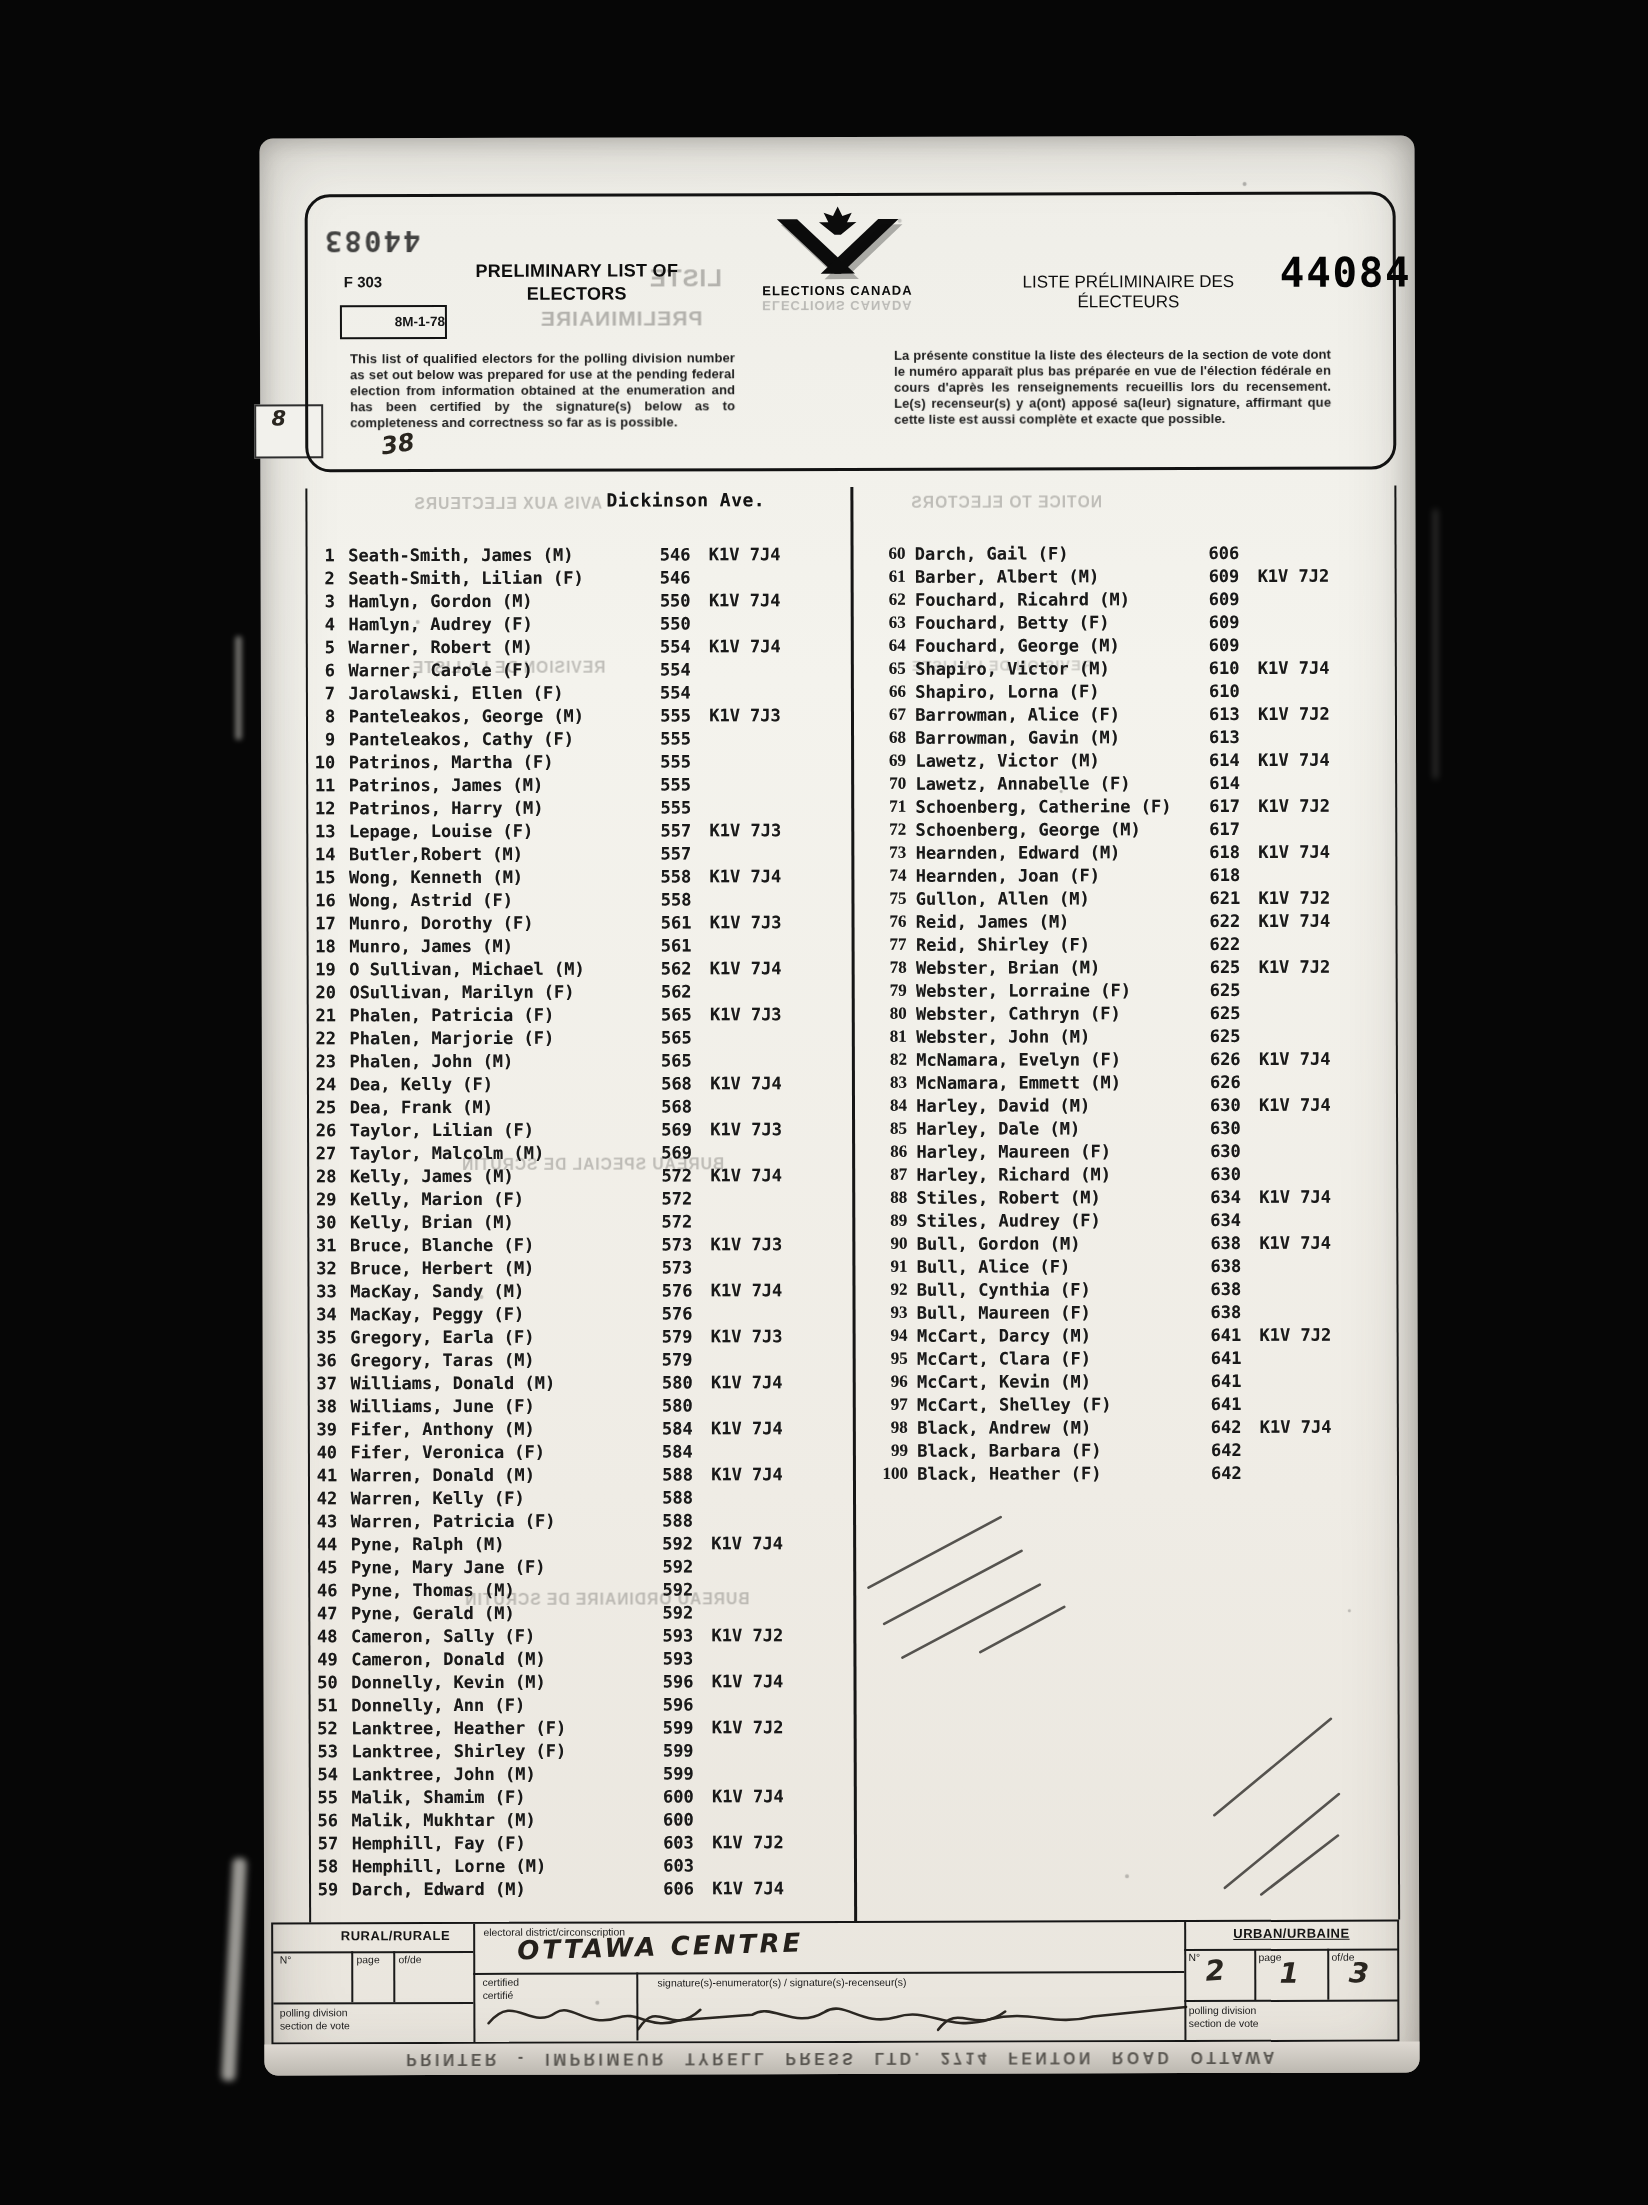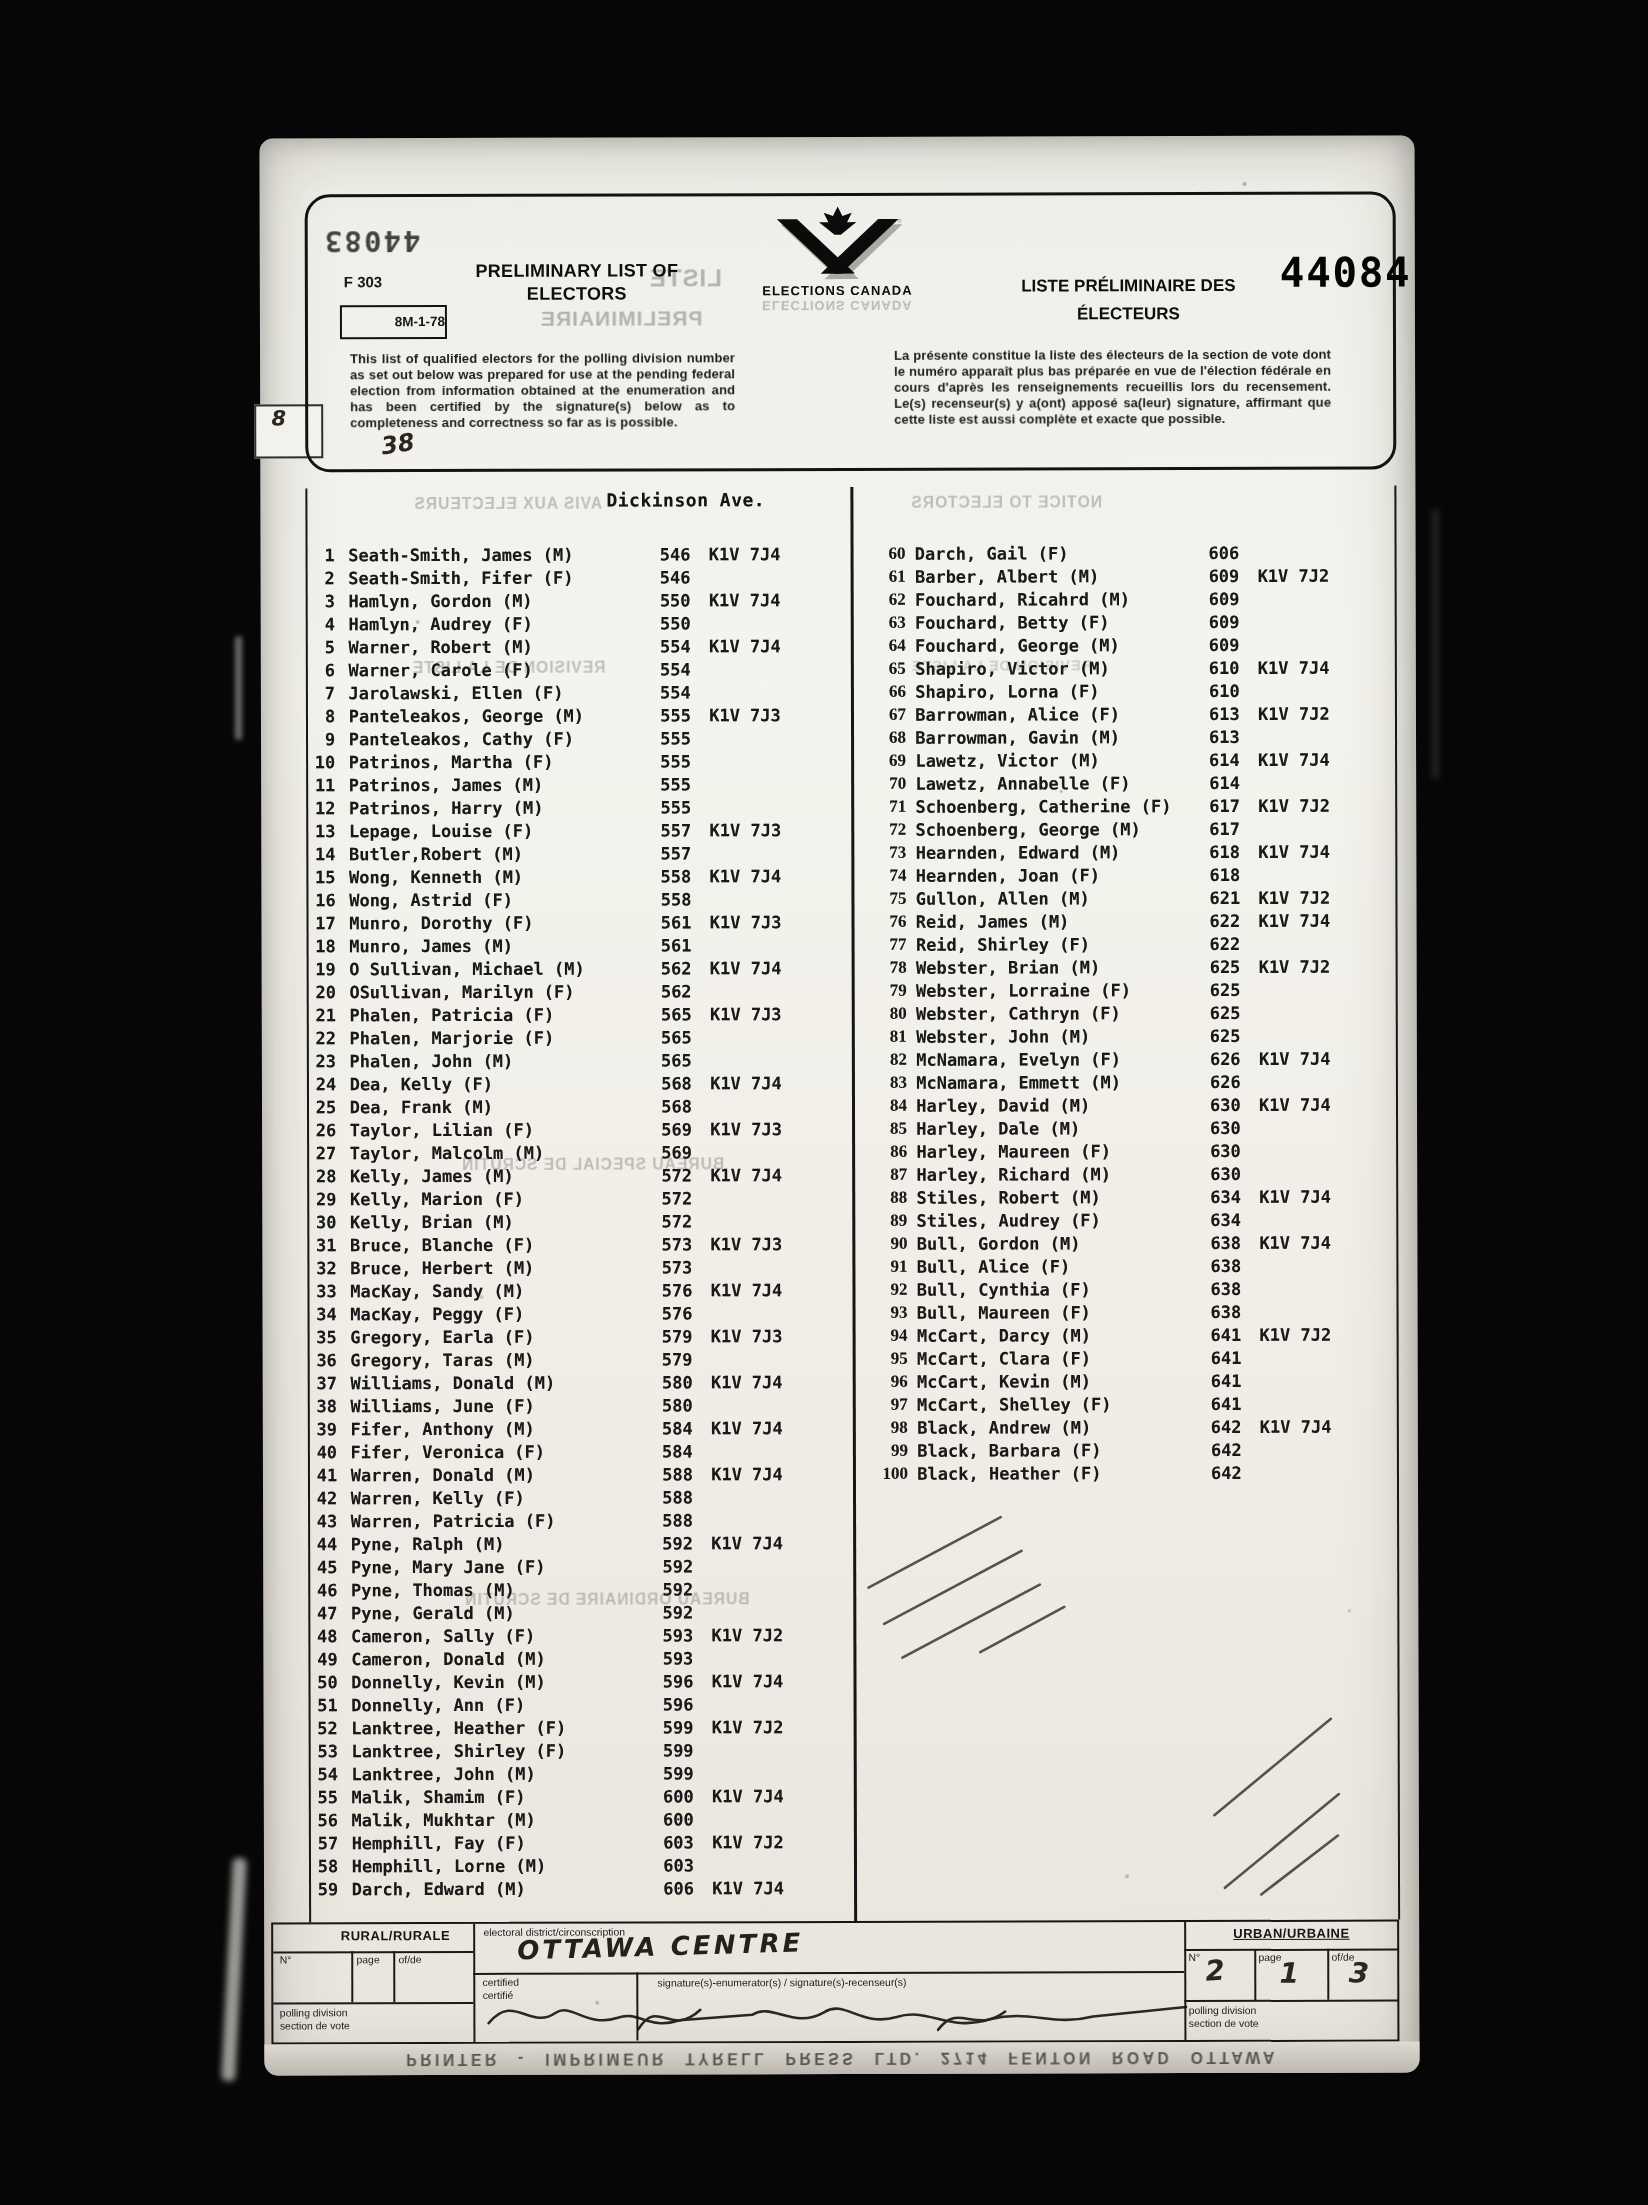"LISTE PRÉLIMINAIRE DES ÉLECTEURS" .title-fr { font-weight: bold -> normal; line-height: 28px -> 20px }
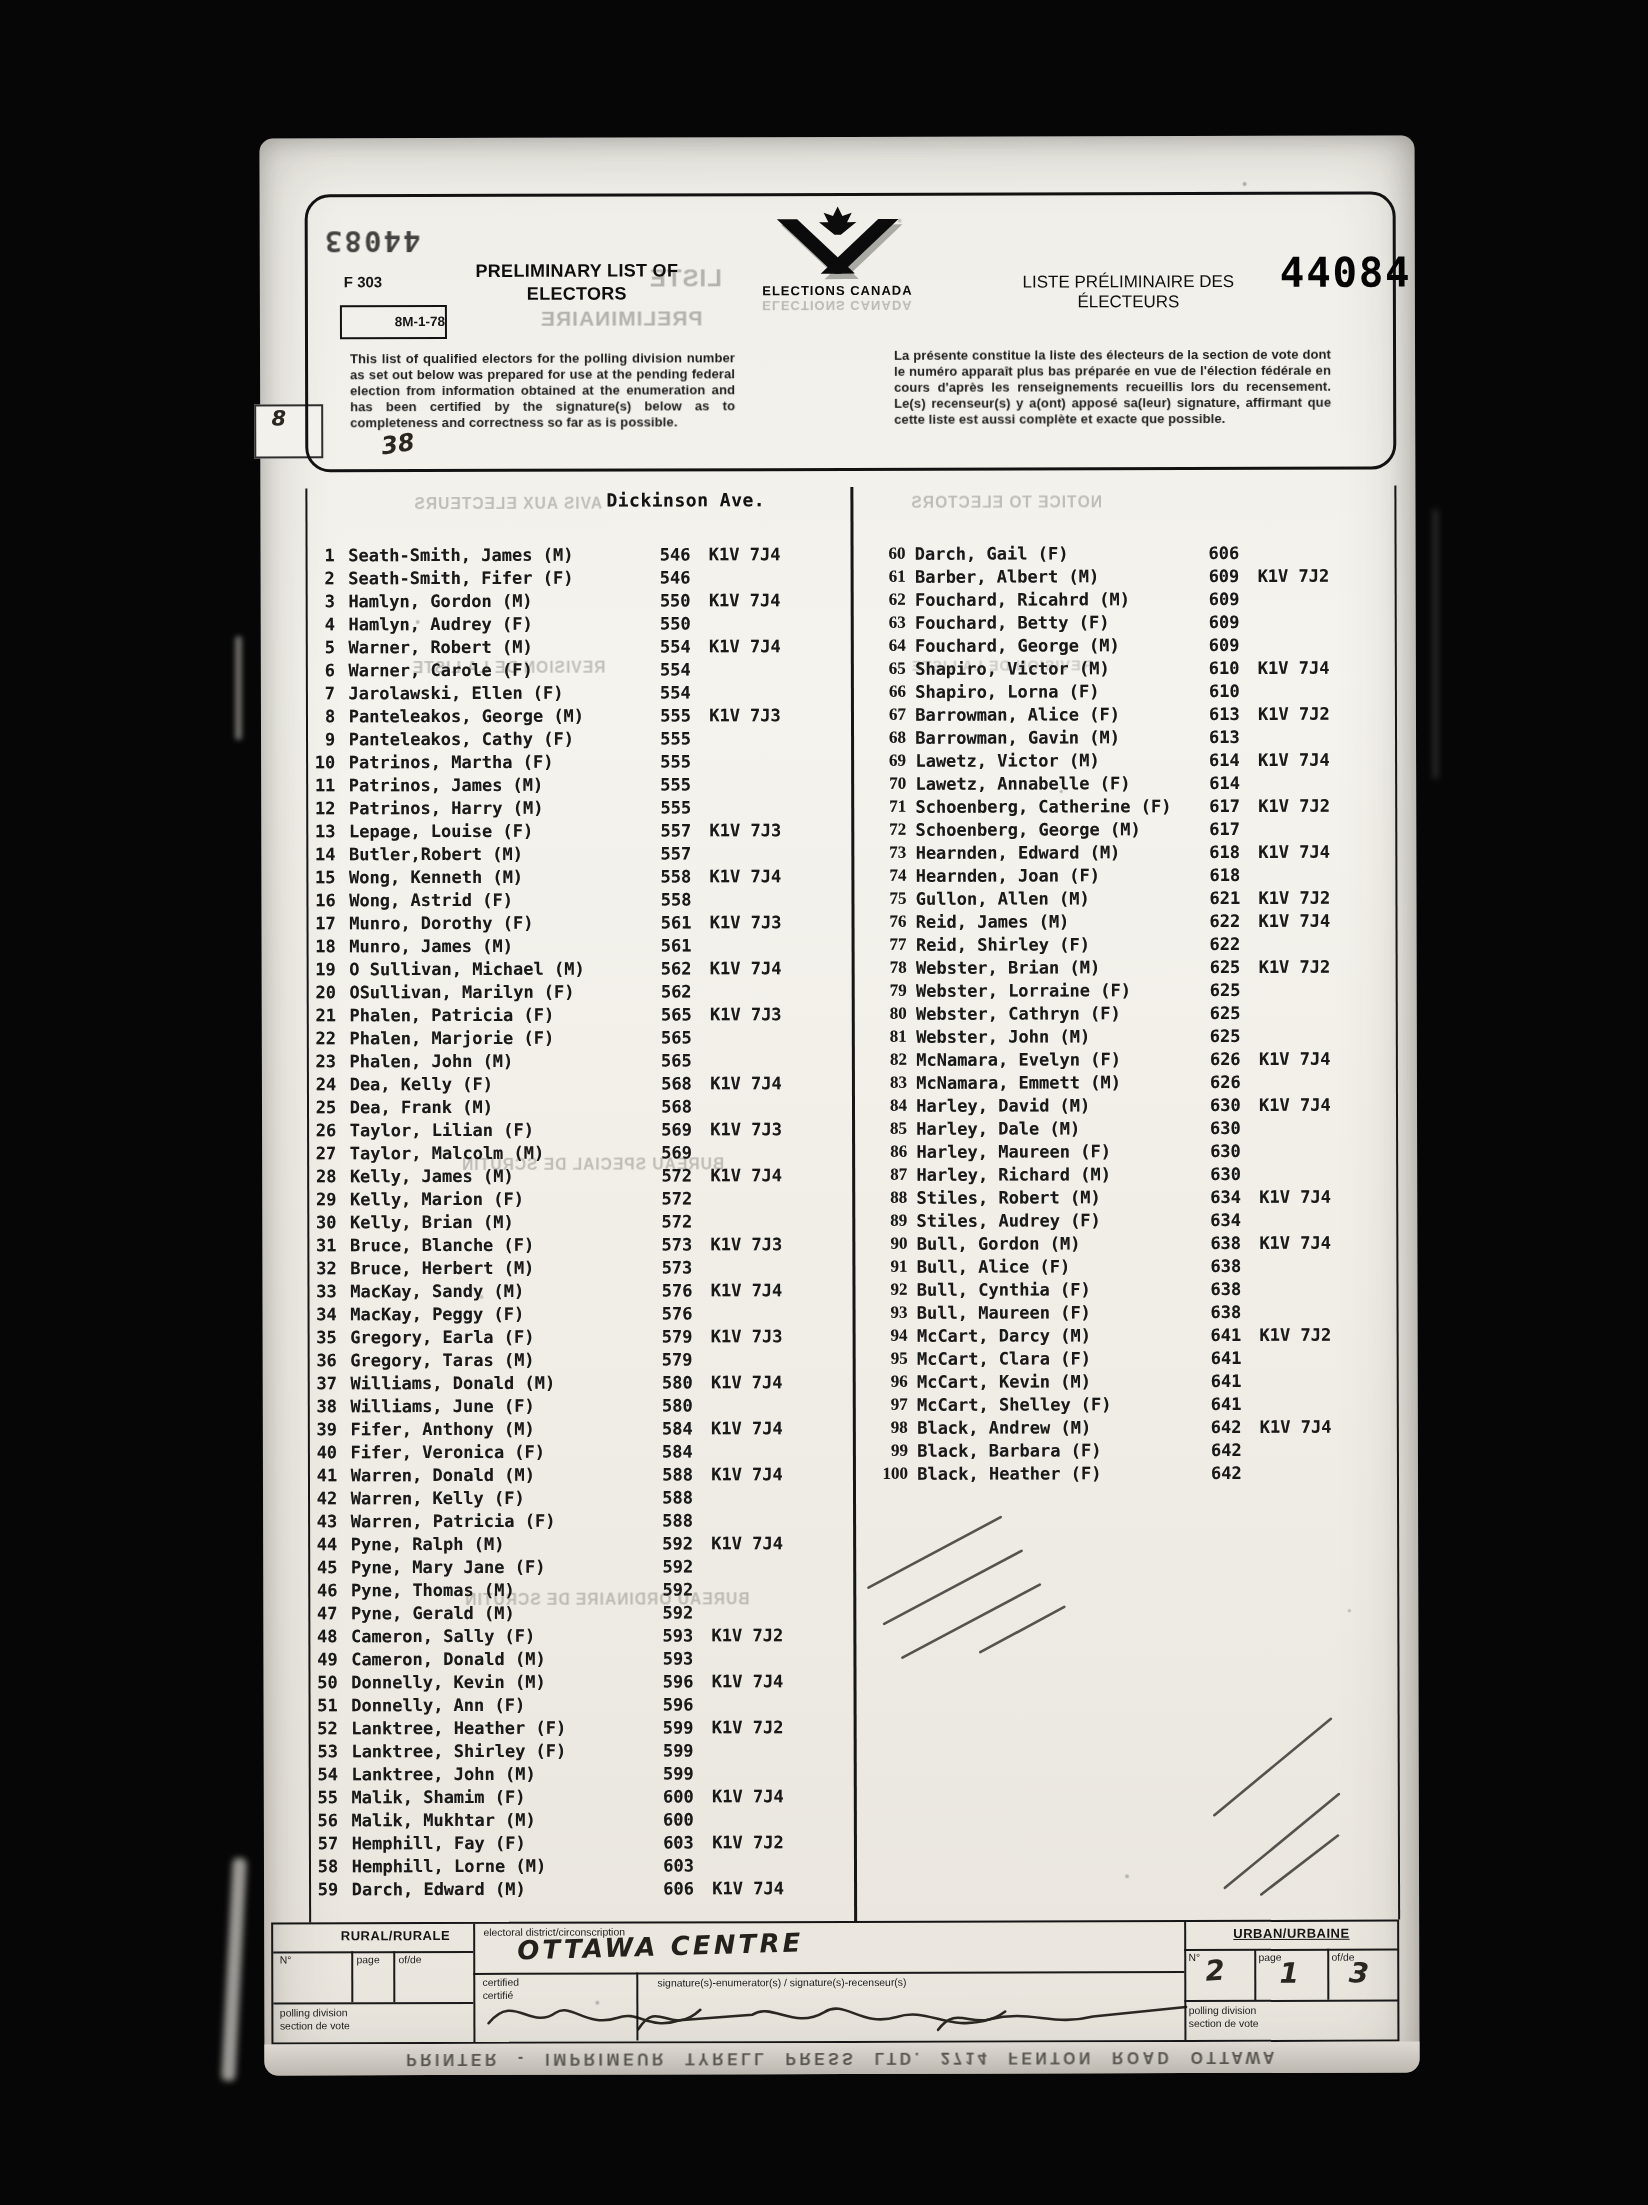"Seath-Smith, Fifer (F)" span.c-name { text: Fifer -> Lilian }
